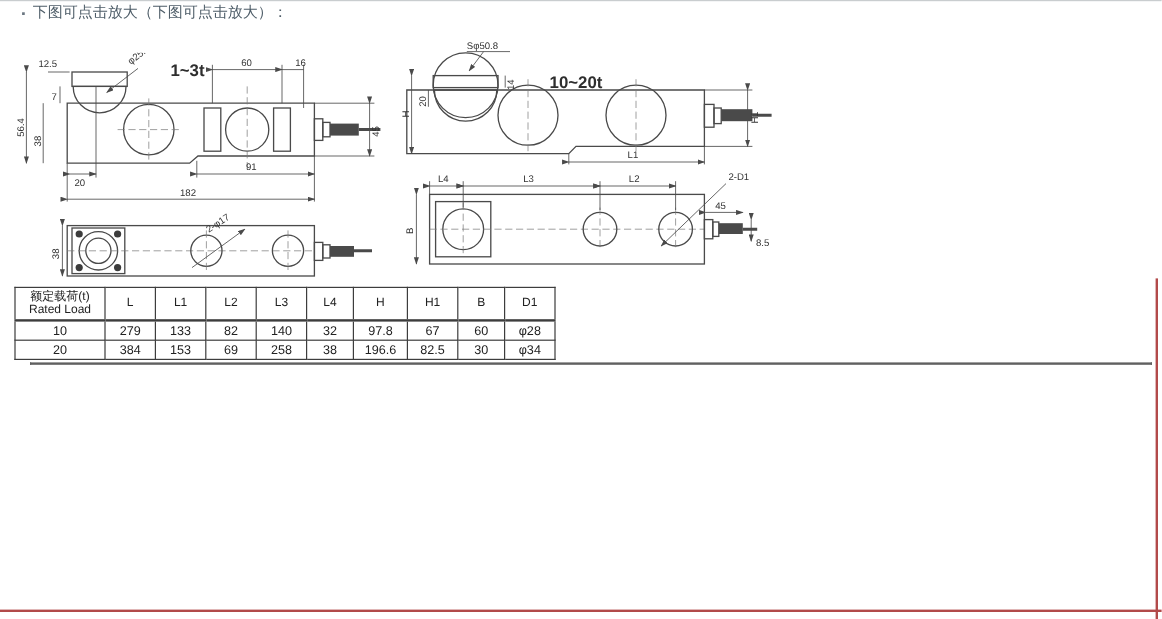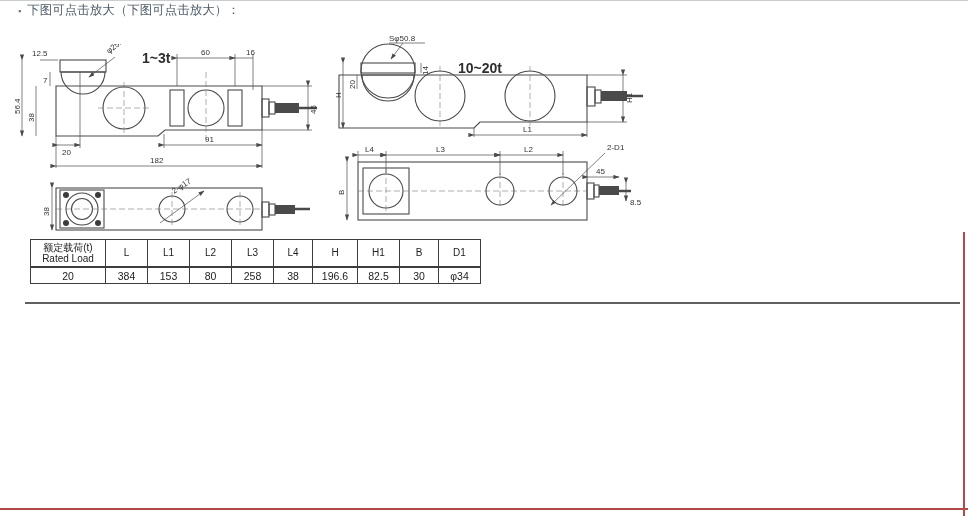"额定载荷(t)" .dimtab { left: 30px -> 12px }
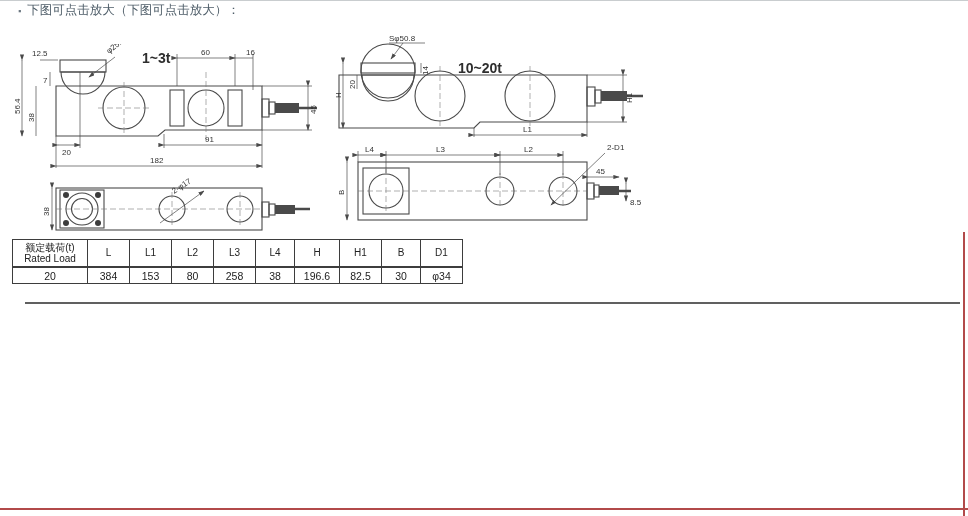"10" tr { html: none -> <tr> <td>10</td> <td>279</td> <td>133</td> <td>82</td> <td>140</td> <td>32</td> <td>97.8</td> <td>67</td> <td>60</td> <td>φ28</td> </tr> }
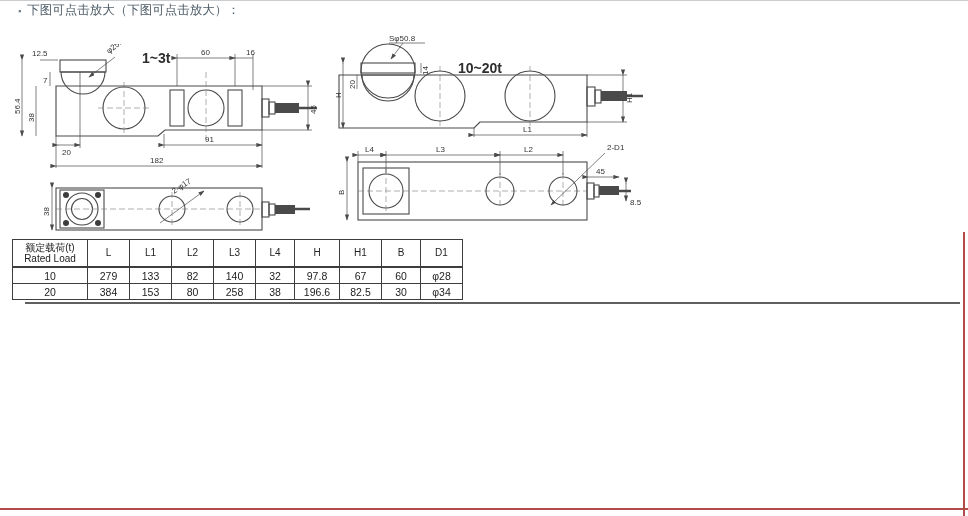"80" td { text: 80 -> 69 }
